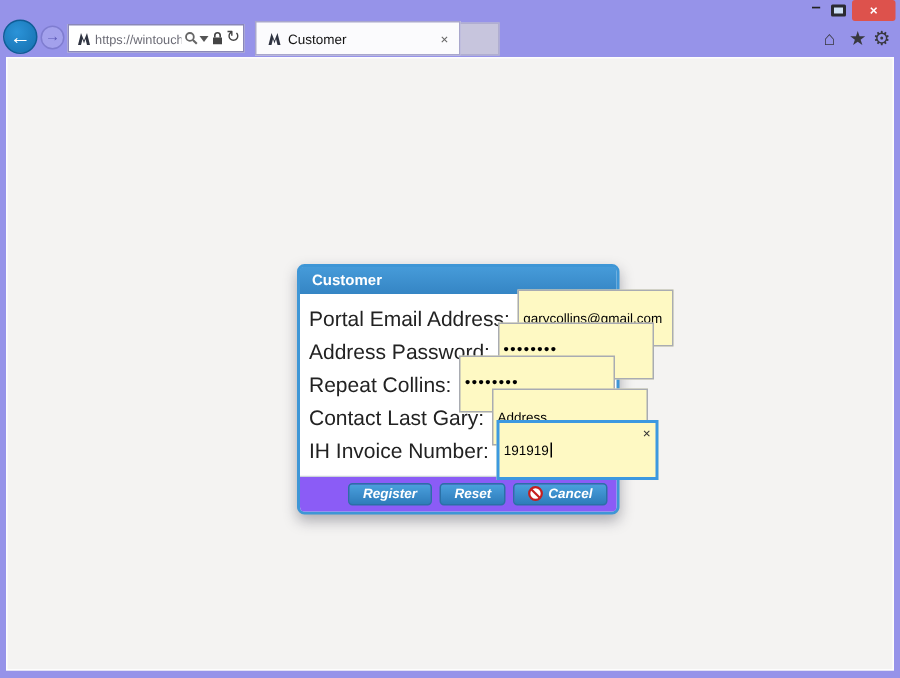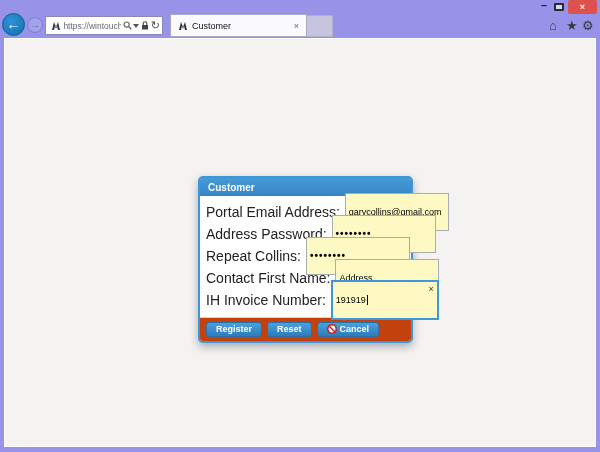"Contact First Name:" span.flabel { text: First Name -> Last Gary }
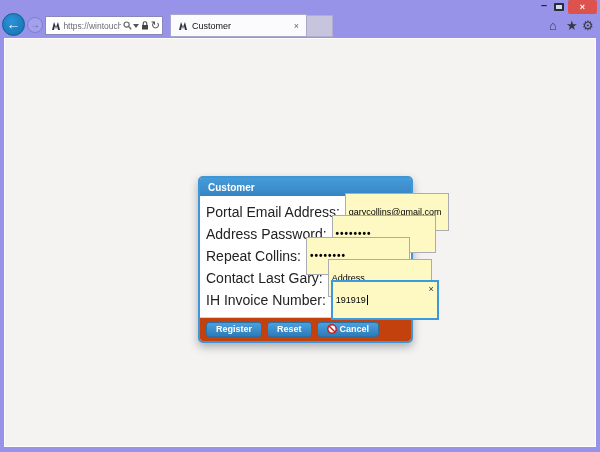"Register" .dialog-footer { background: #c2410c -> #8b5cf6; font-style: none -> italic; justify-content: flex-start -> flex-end }
